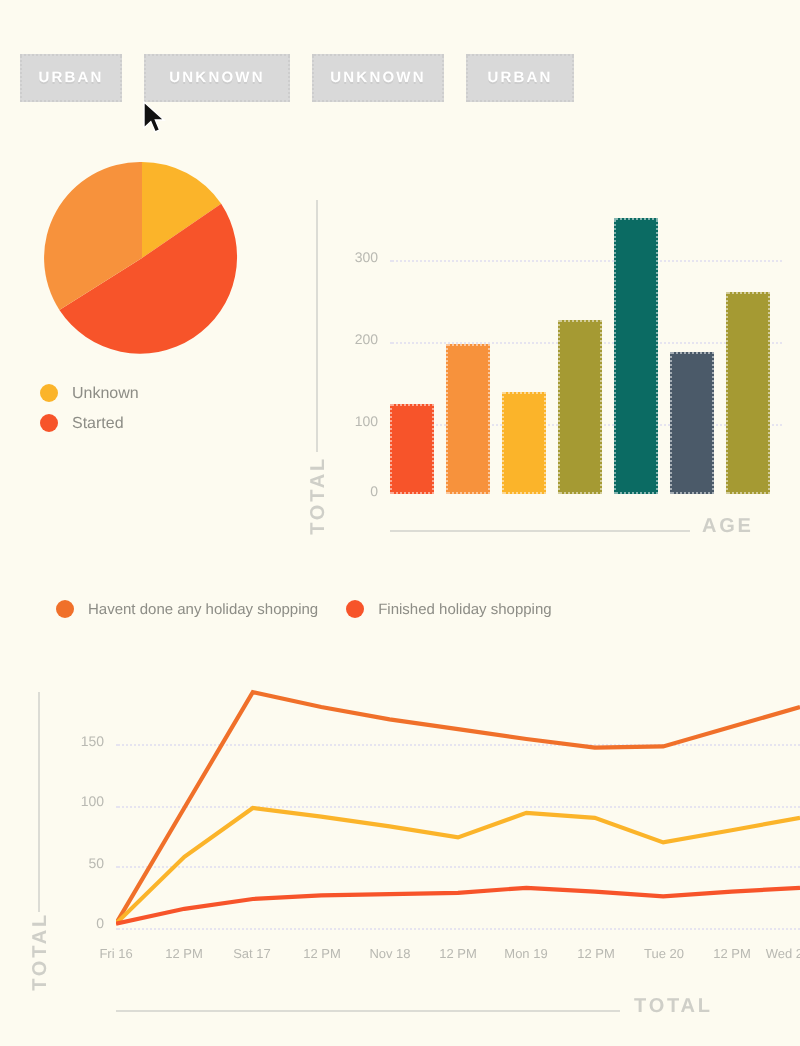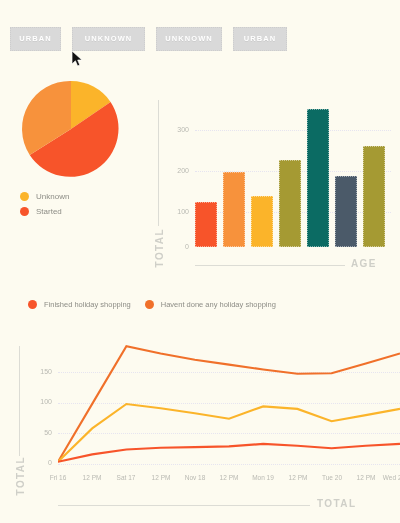"Finished holiday shopping" div.legend-row { order: before "Havent done any holiday shopping" -> after "Havent done any holiday shopping" }
